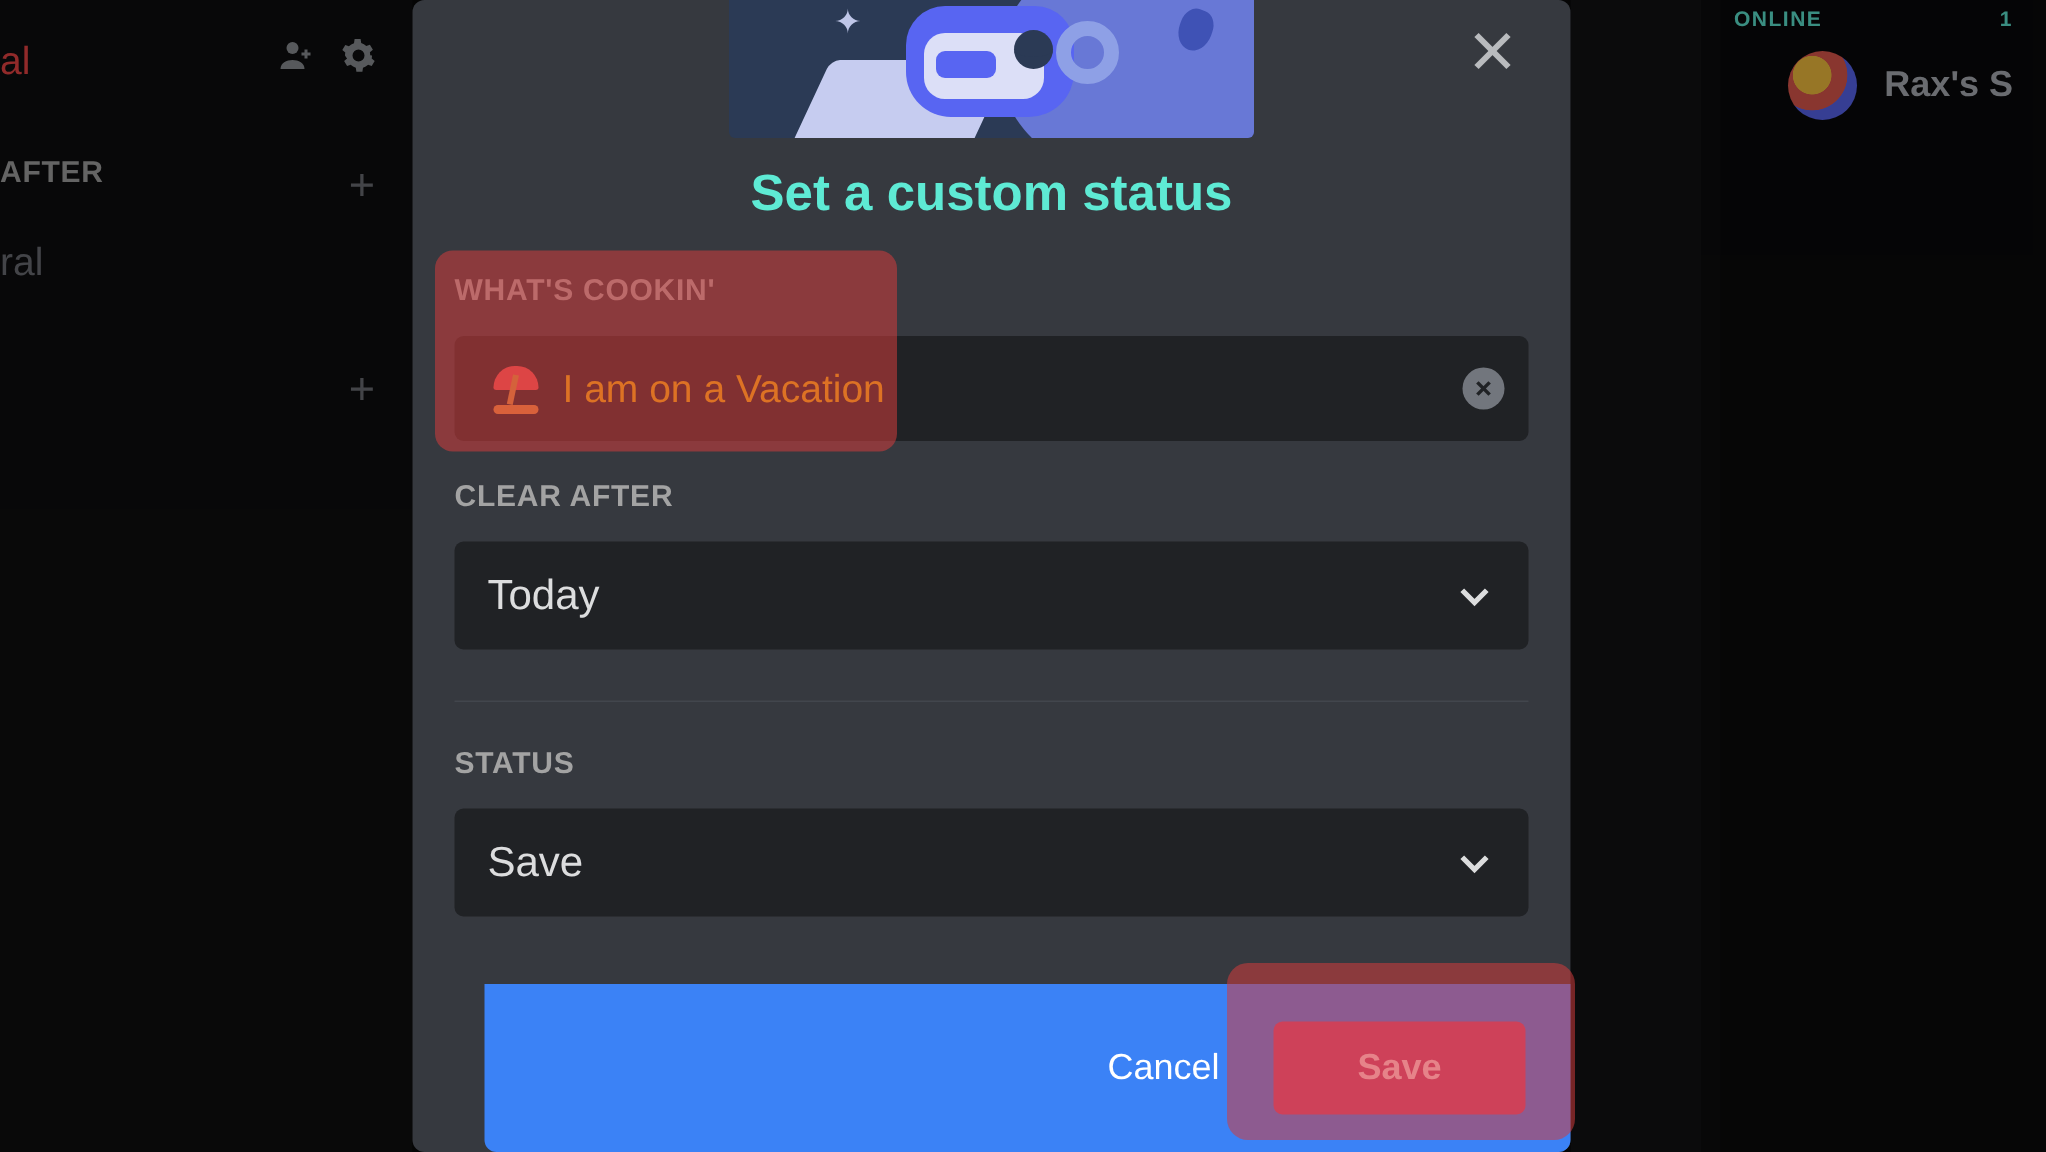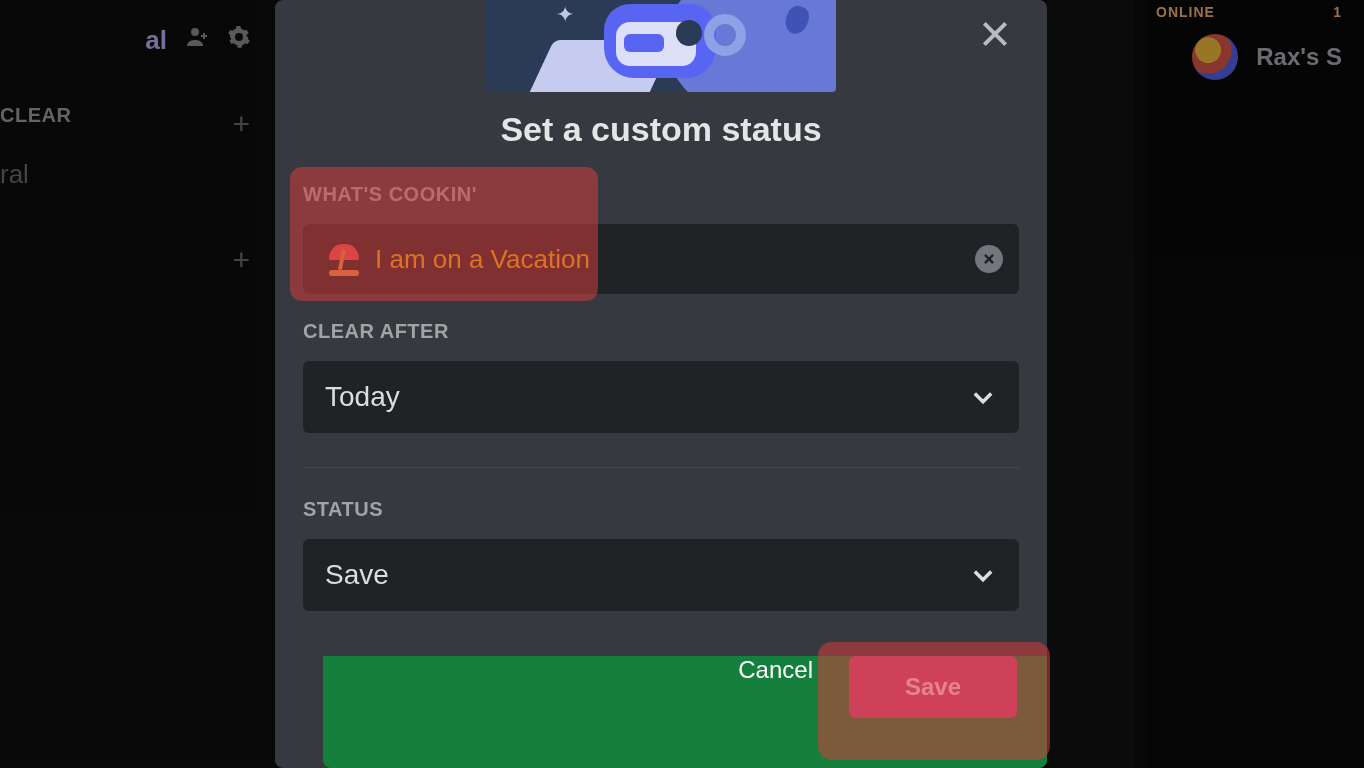"ONLINE" .bg-right .online-row { color: #fdba74 -> #5eead4 }
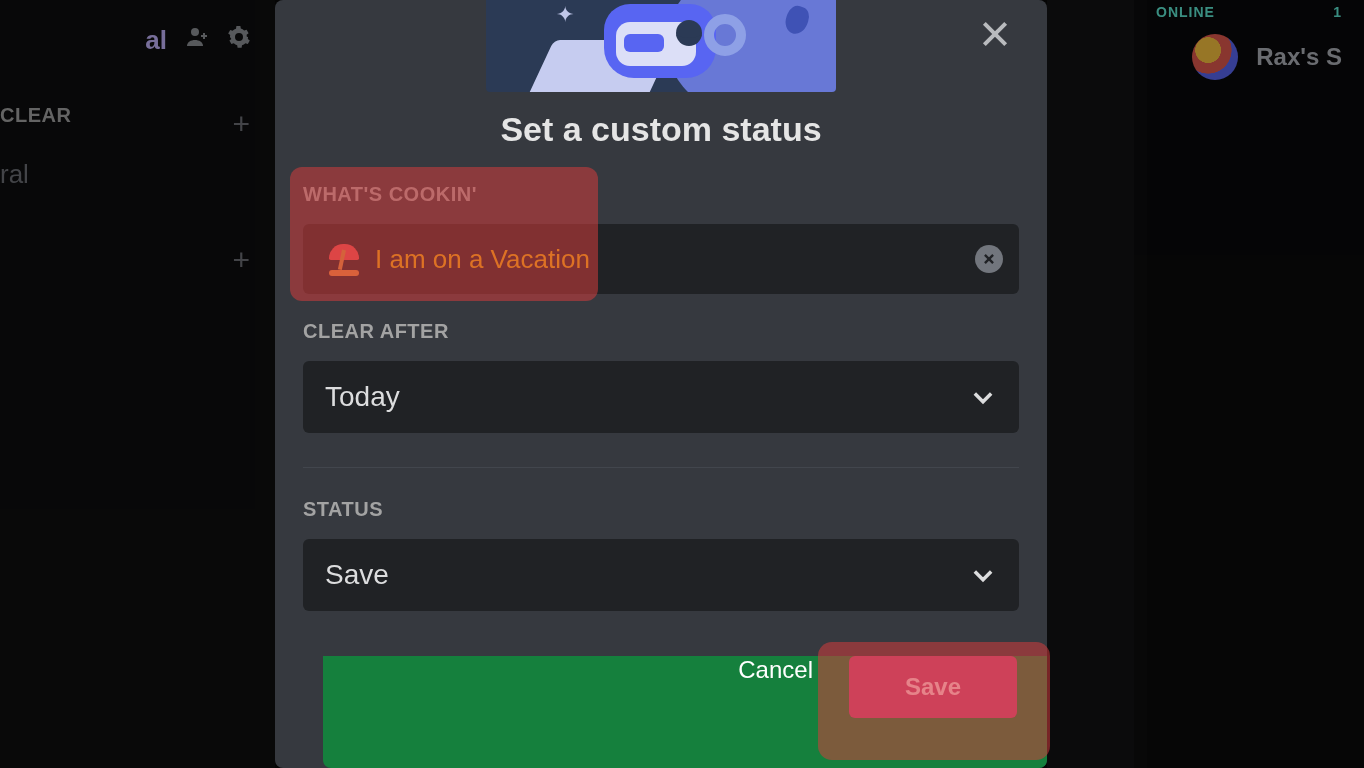"al" span { color: #c4b5fd -> #ef4444; font-weight: 700 -> 400; text-align: right -> none }
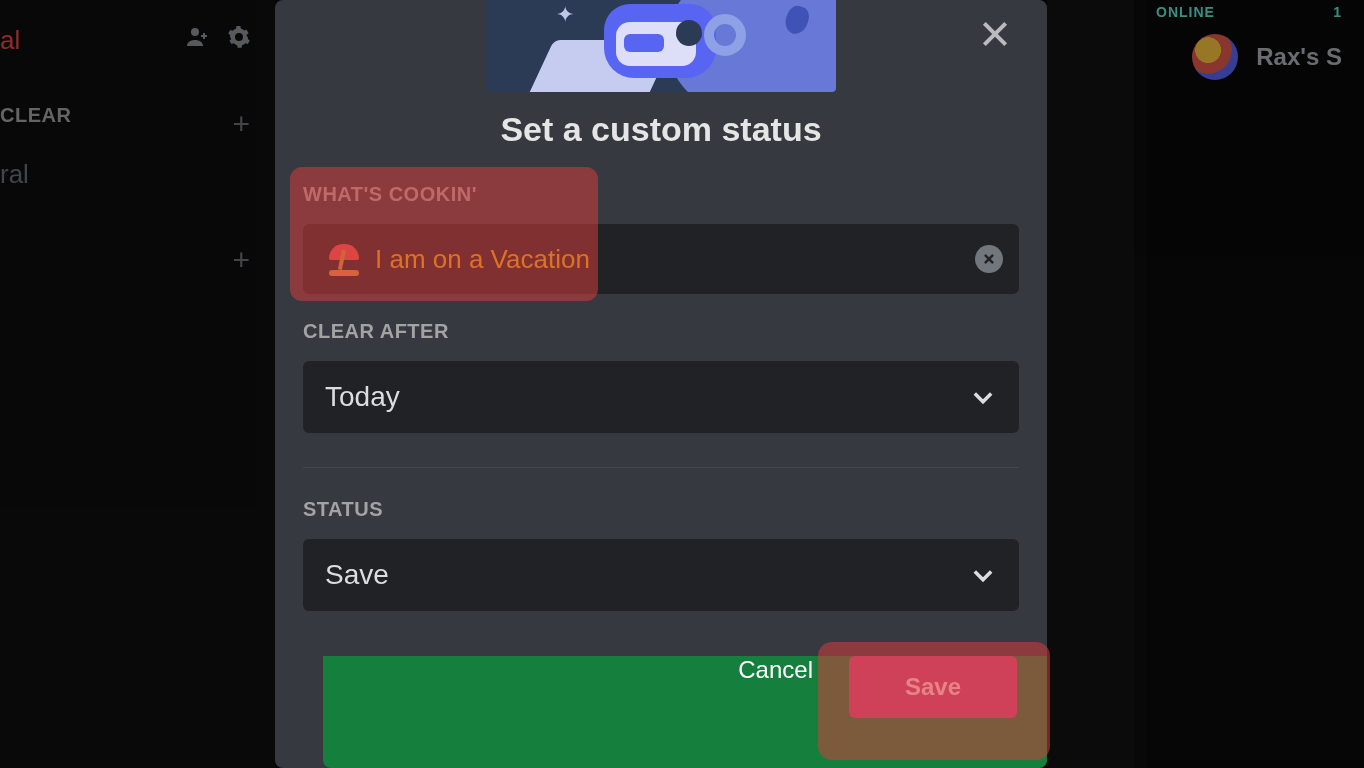"CLEAR" span.label { text: CLEAR -> AFTER }
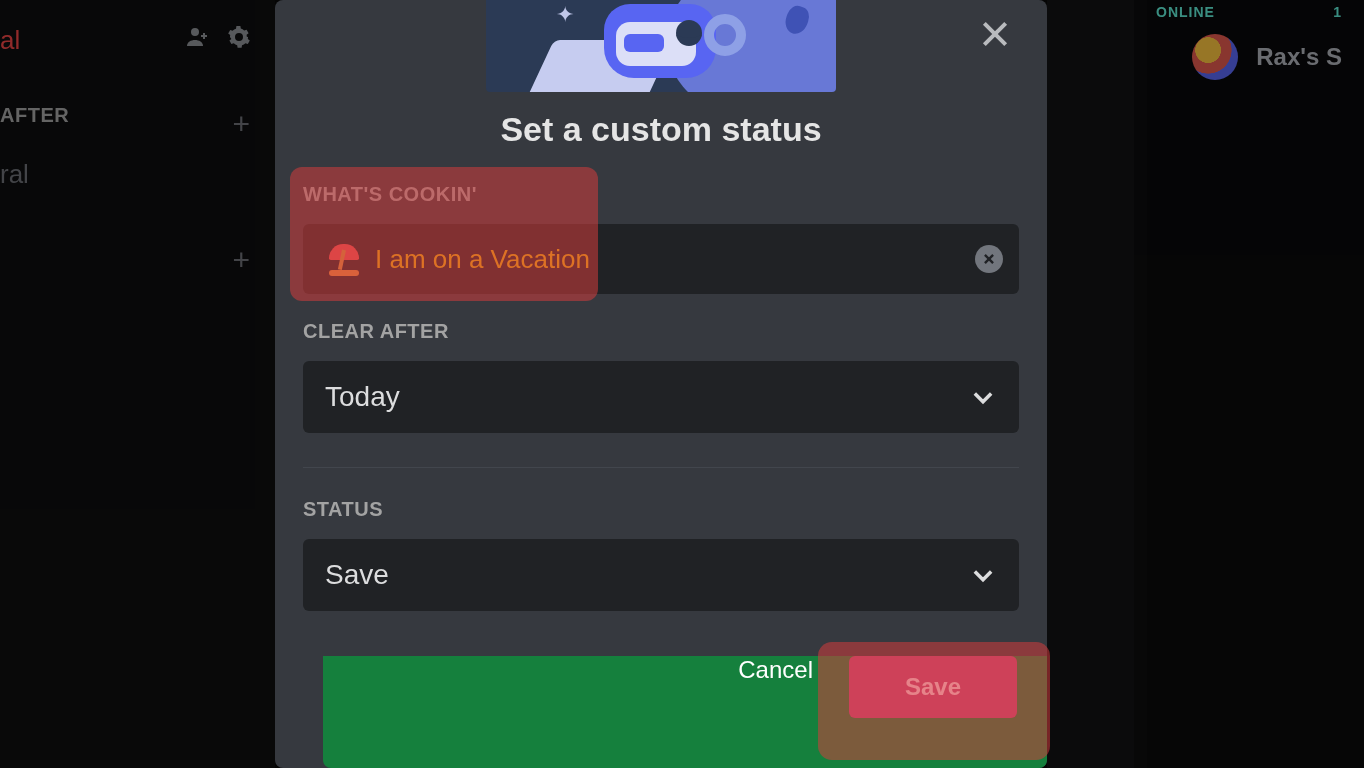"Set a custom status" .modal-title { color: #e5e5e5 -> #5eead4 }
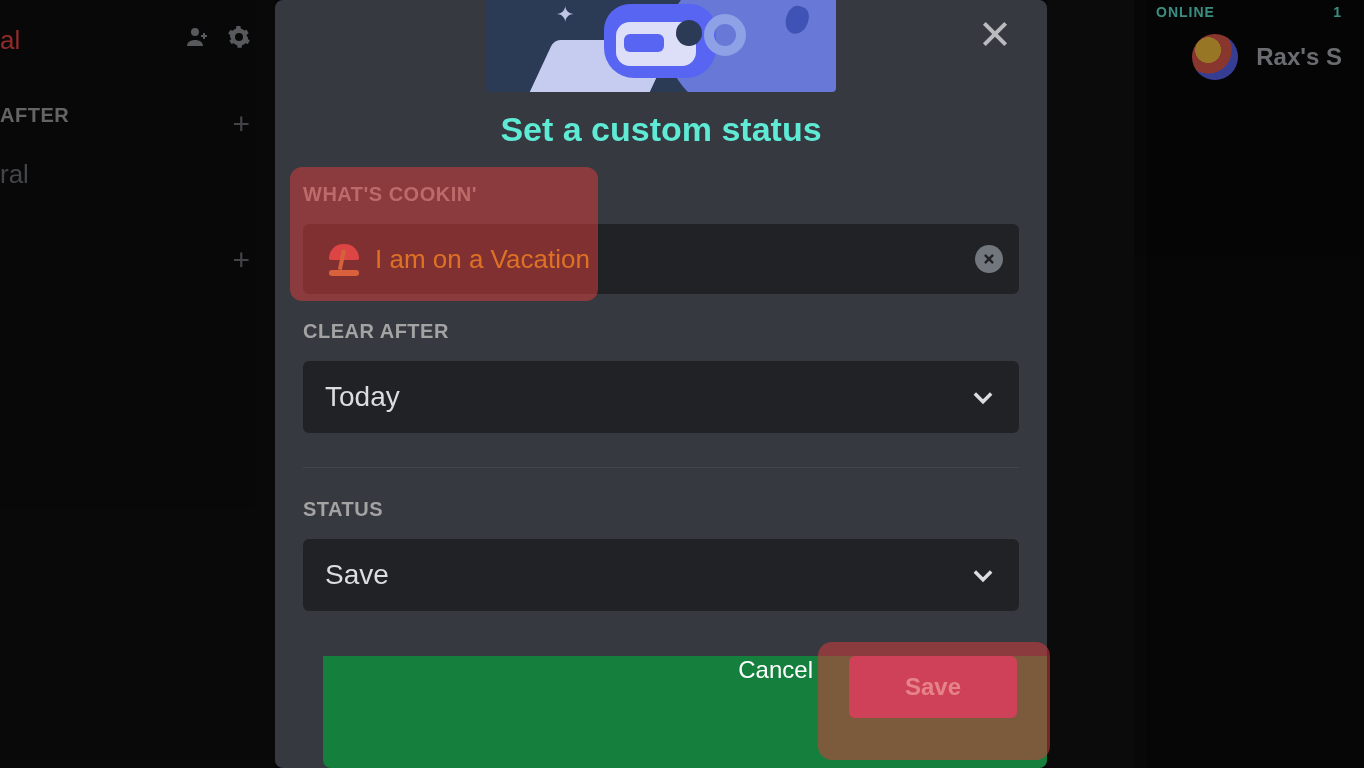"Cancel" .footer { align-items: flex-start -> center; background: #15803d -> #3b82f6 }
